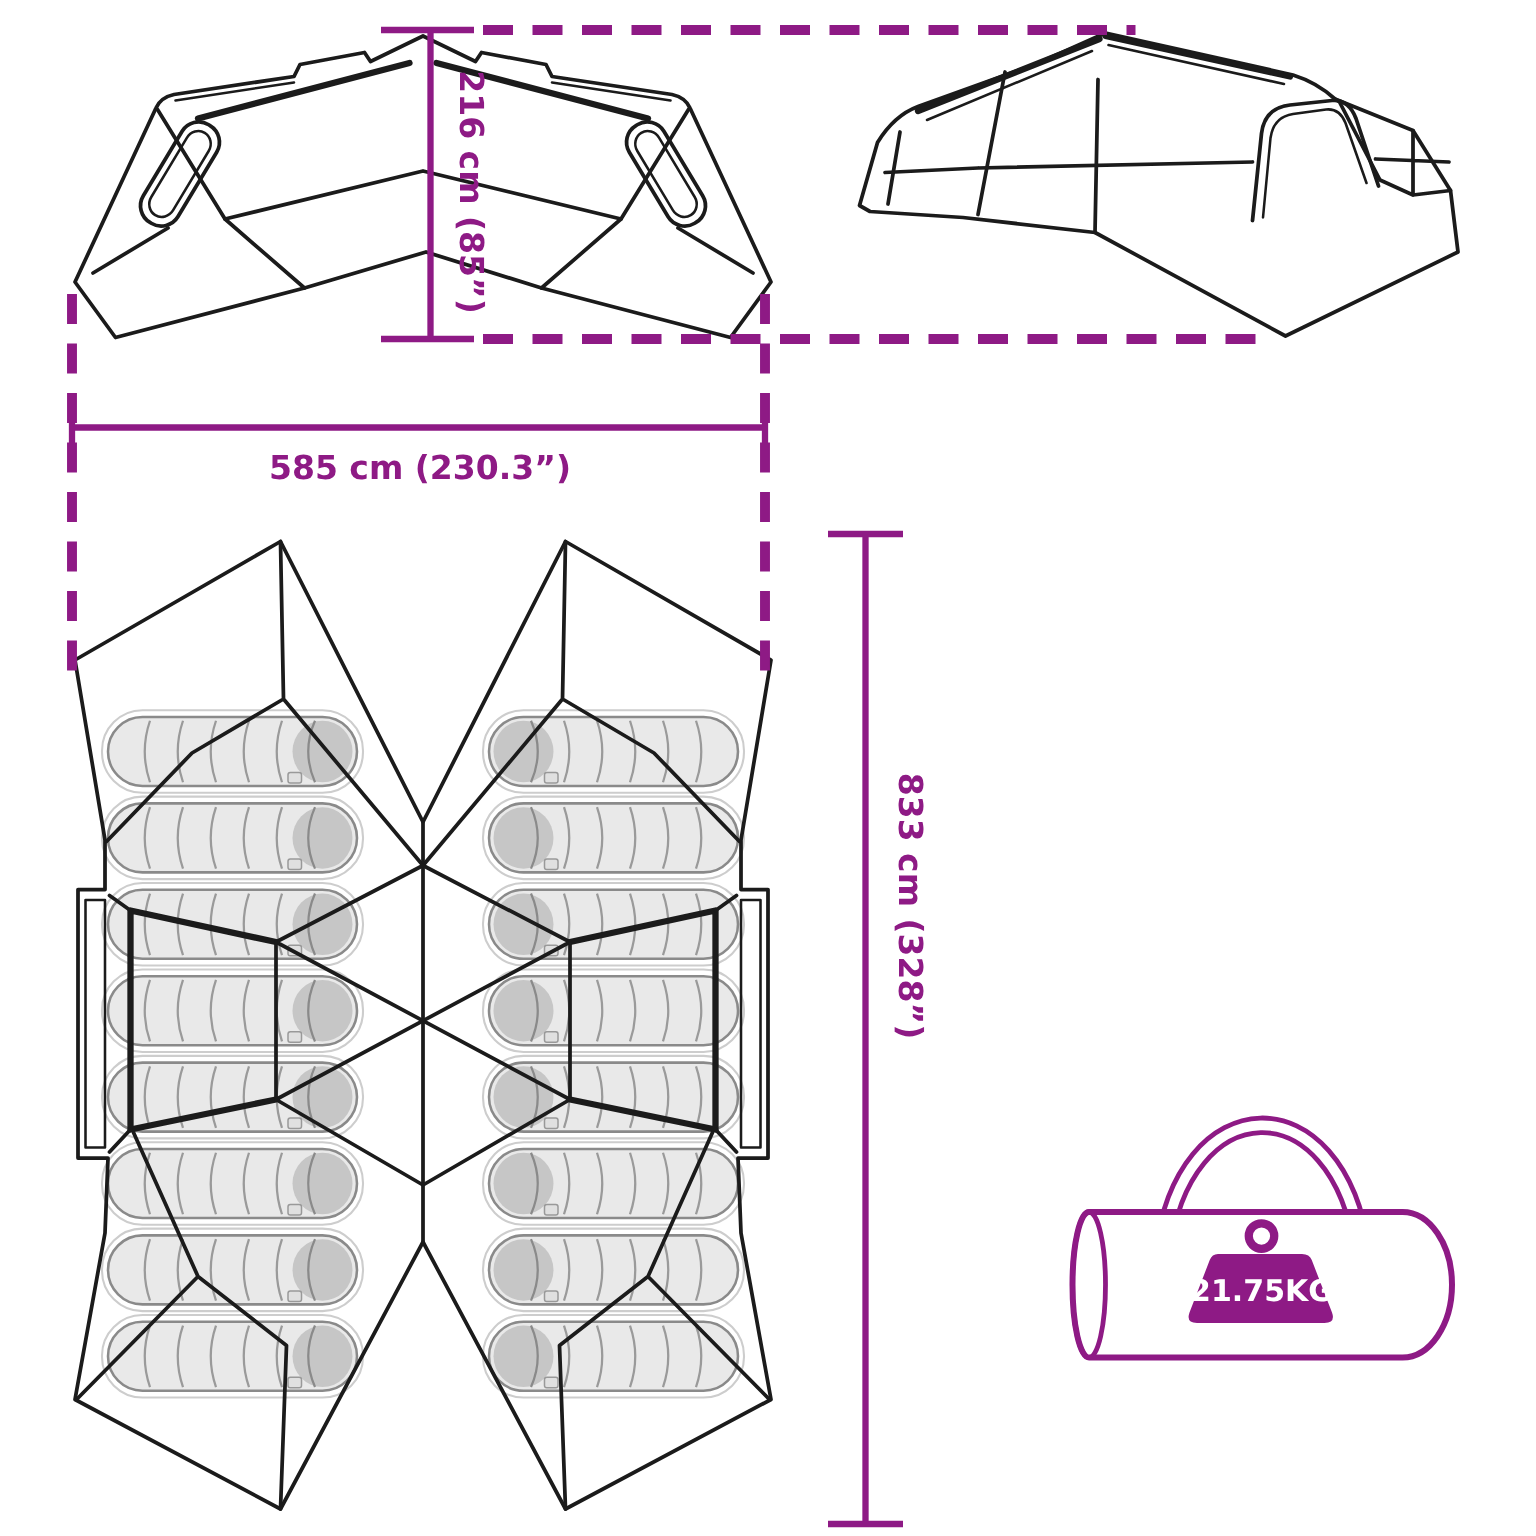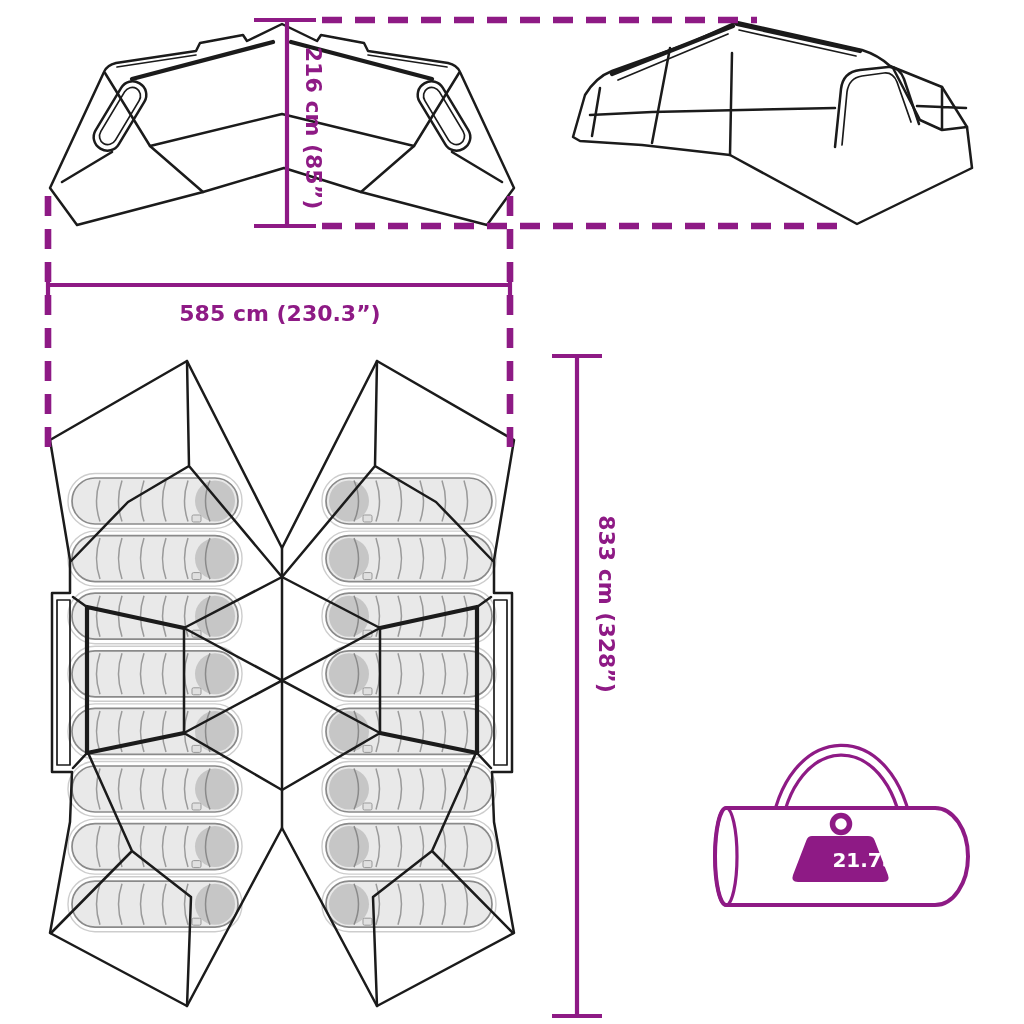"21.75KG" .lbl.white { margin-left: 39px -> none }
